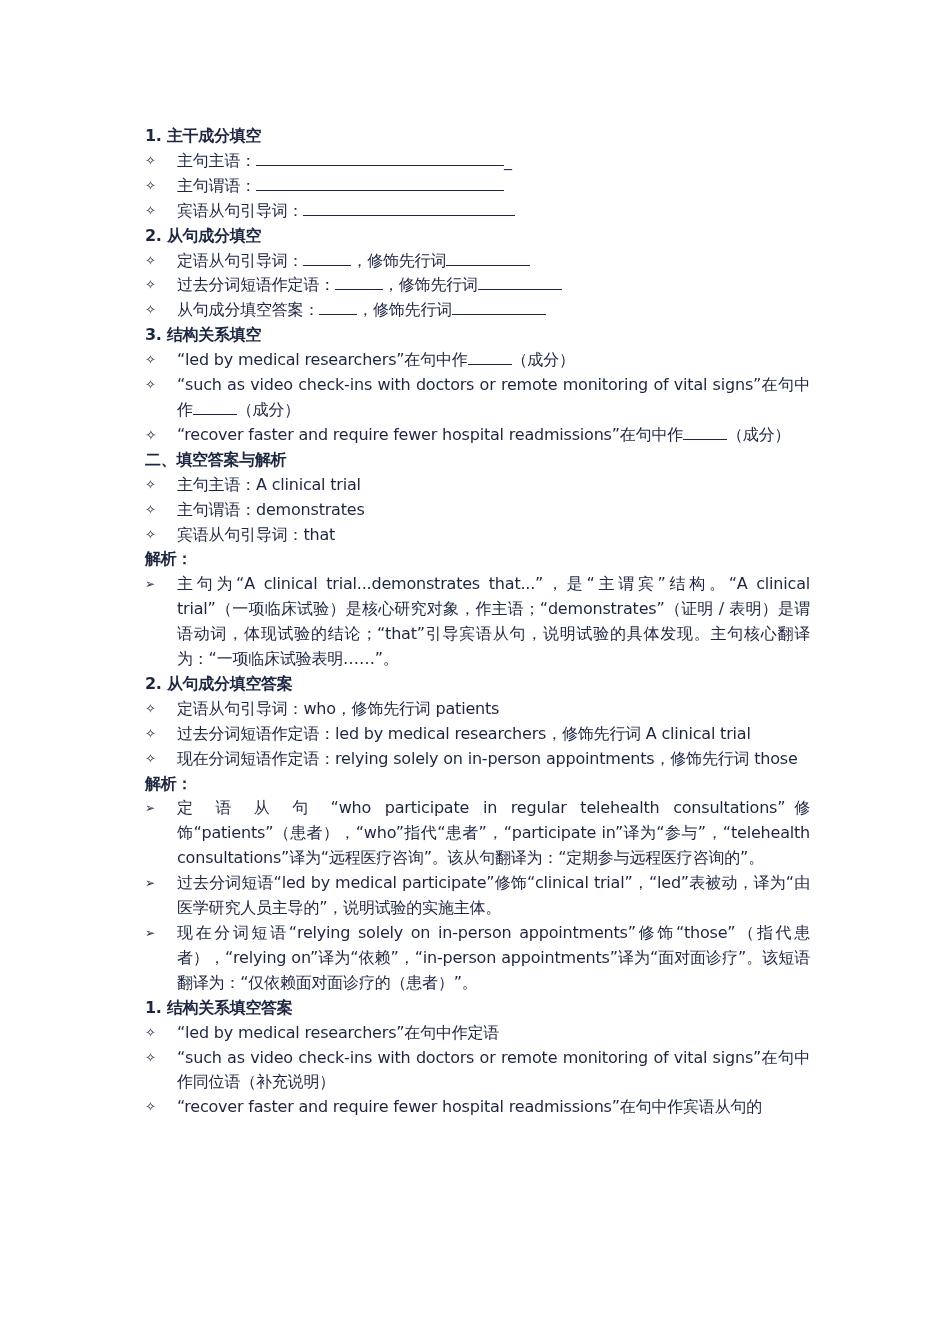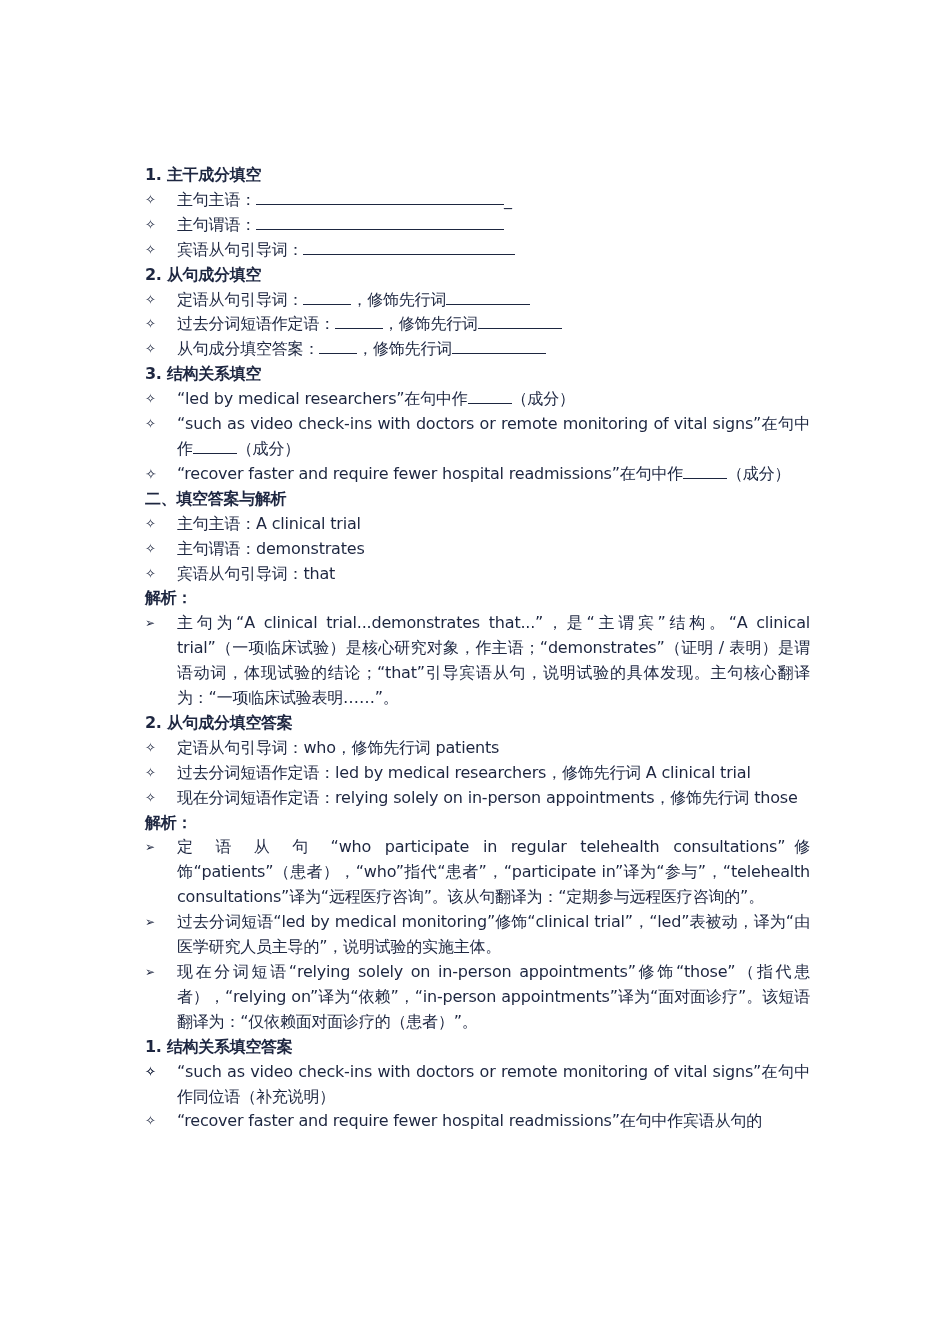"1. 主干成分填空" .page { margin-top: 39px -> none }
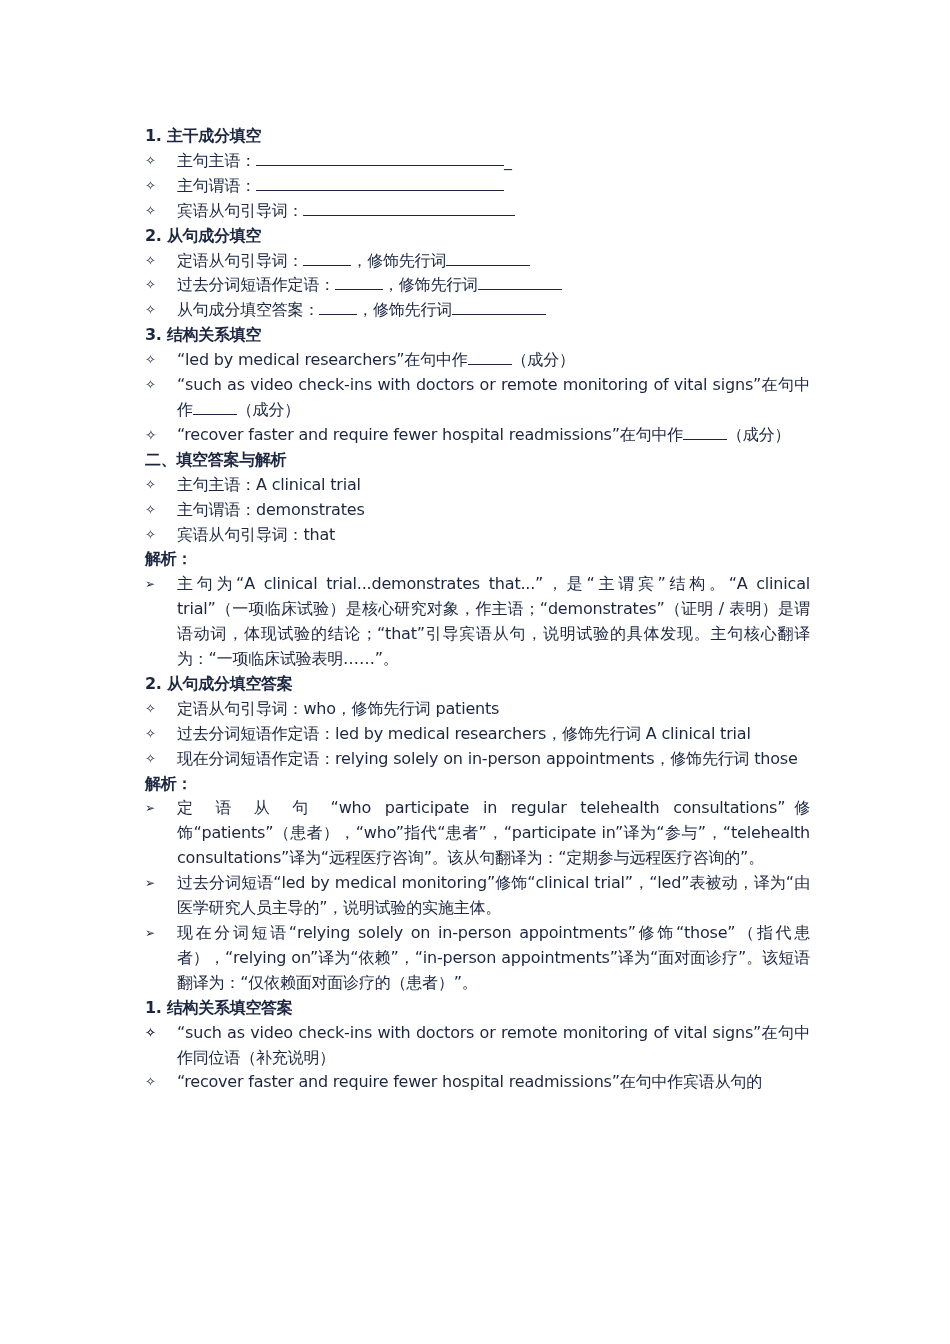"过去分词短语“led by medical" span { text: monitoring -> participate }
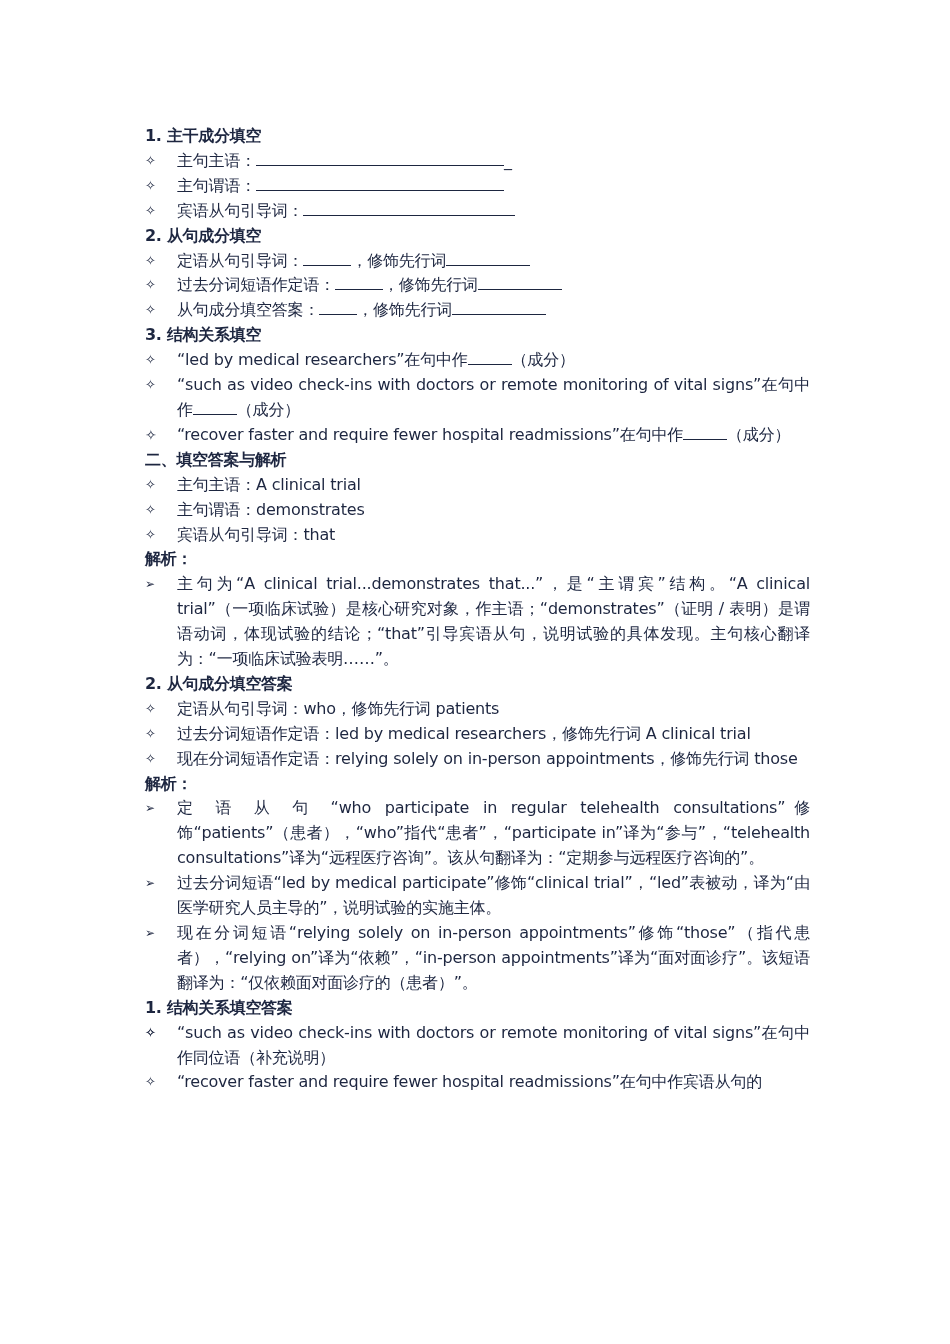"“led by medical researchers”在句中作定语" span { html: none -> <span>“led by medical researchers”在句中作定语</span> }
